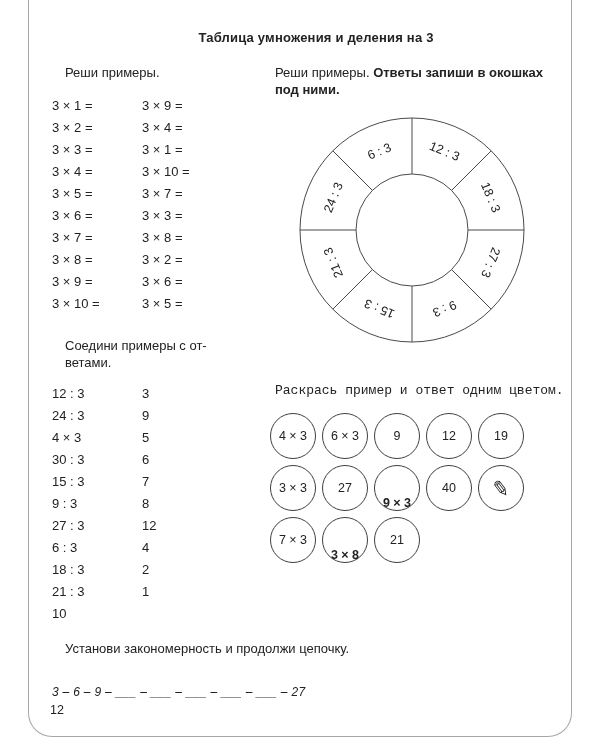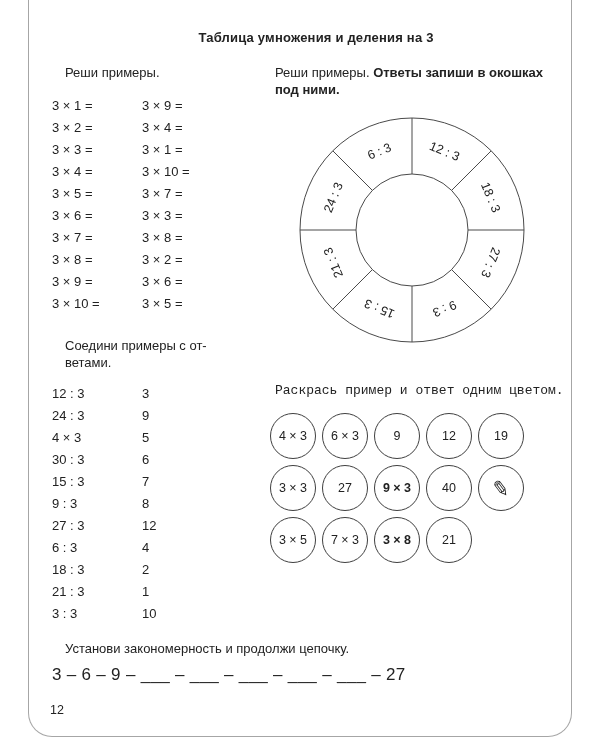"9 × 3" .ccircle.bold { align-items: none -> flex-end }
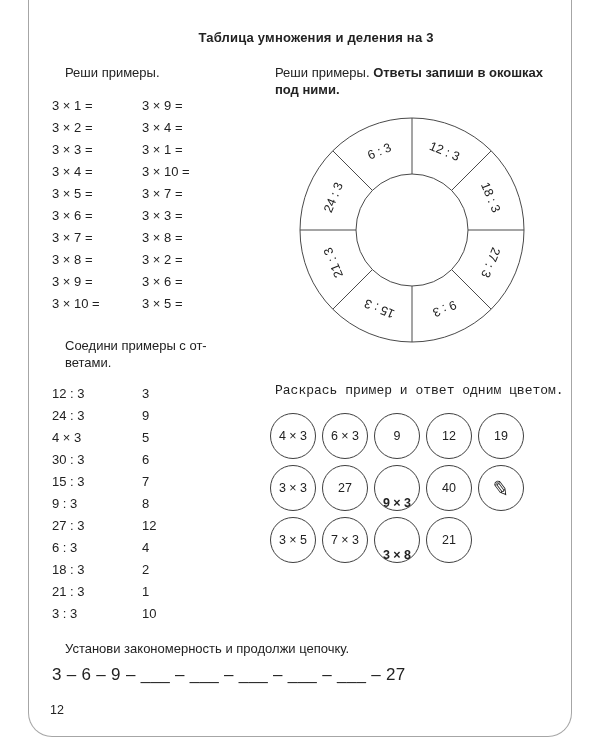"3 × 5" div.ccircle { html: <div> <span>3 × 5</span> </div> -> none }
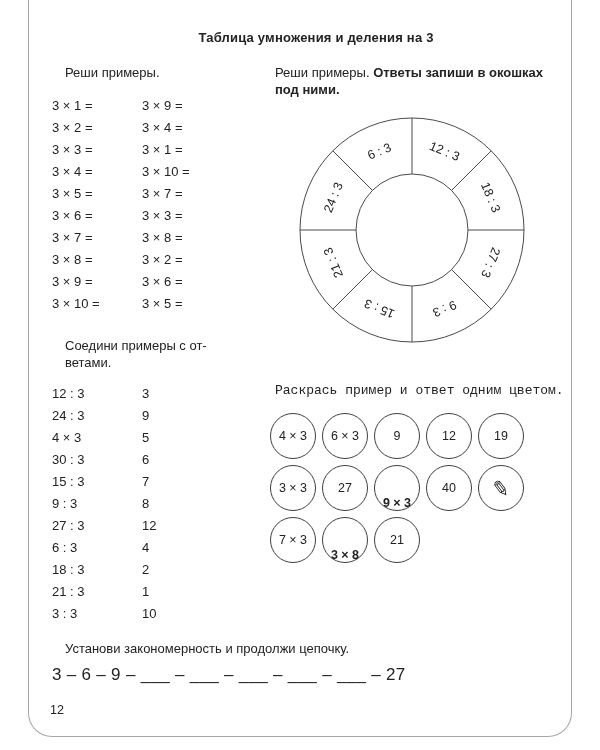"3 : 3" span.mprob { html: <span>3 : 3</span> -> none }
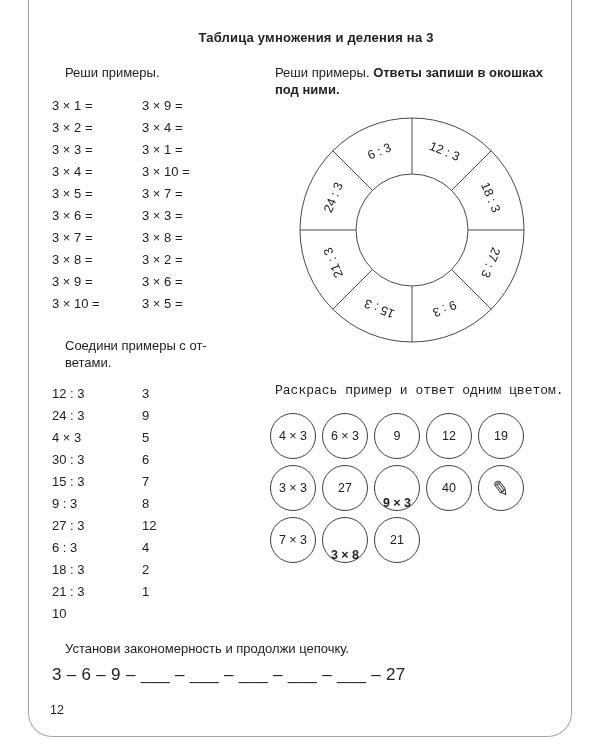"3 – 6 – 9" .chain-seq { font-size: 17px -> 12px; font-style: none -> italic; margin-top: 8px -> 28px }
